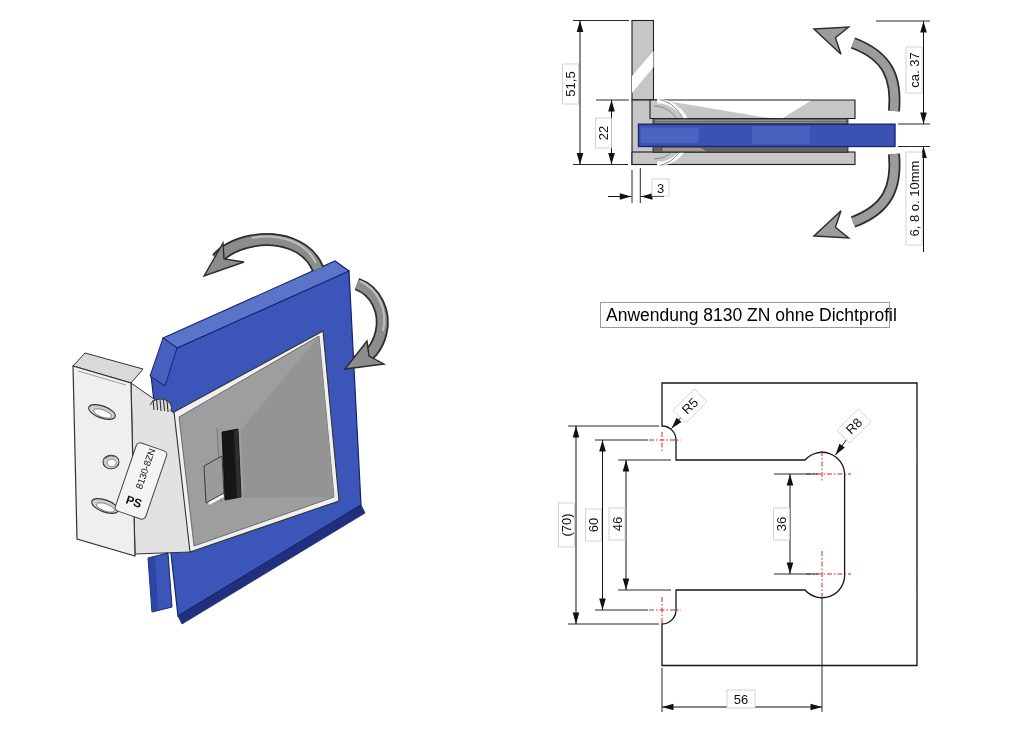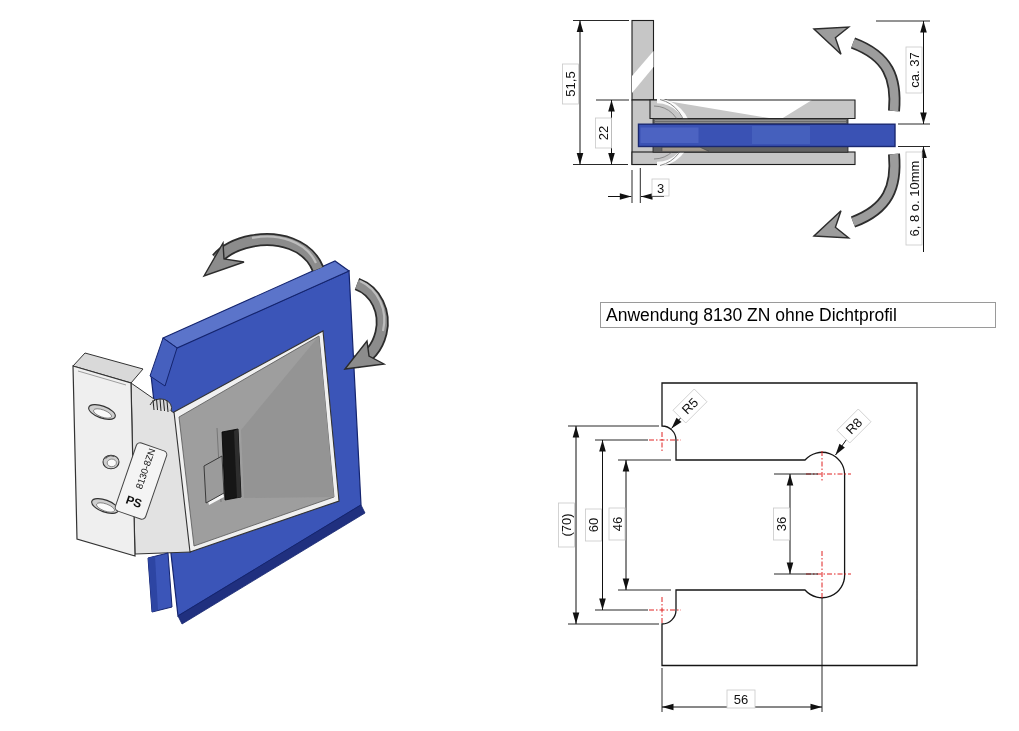"Anwendung 8130 ZN ohne Dichtprofil" #title-box { width: 396px -> 290px }
